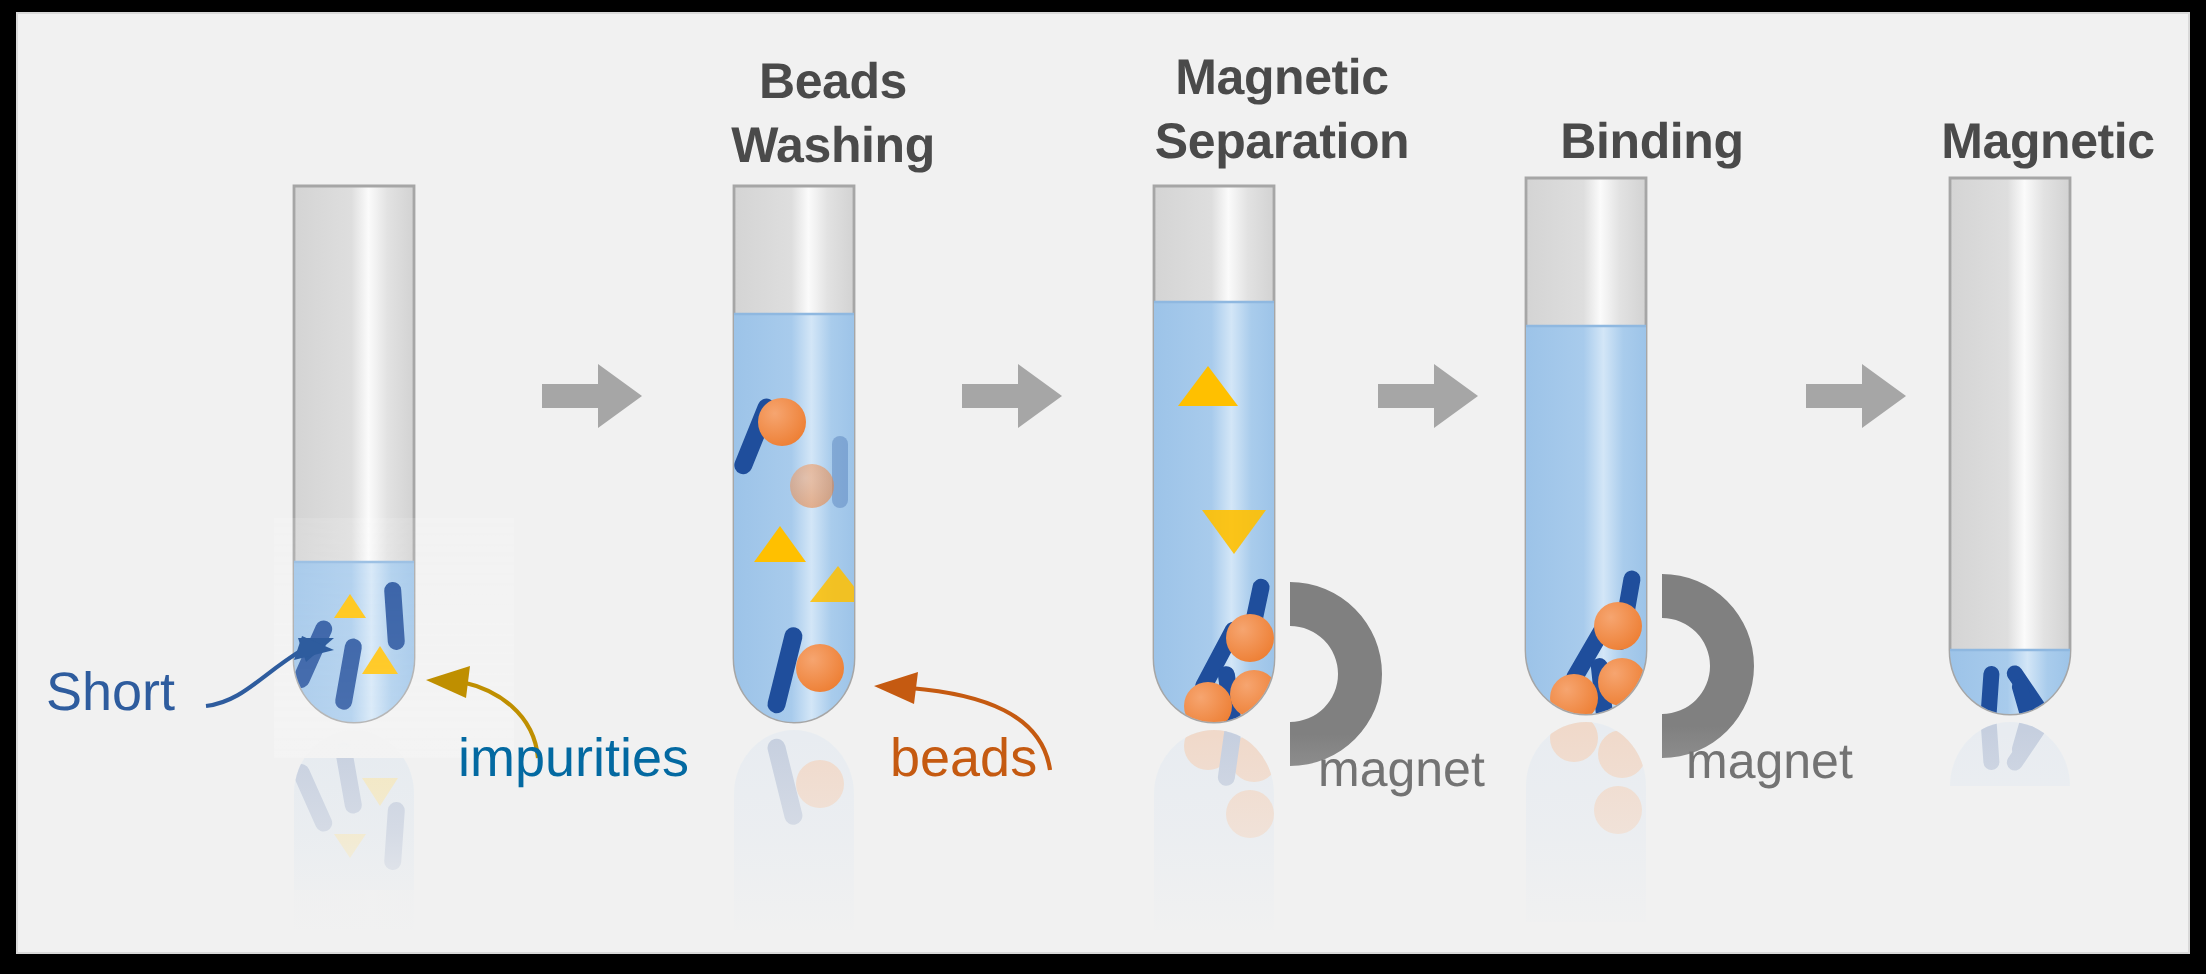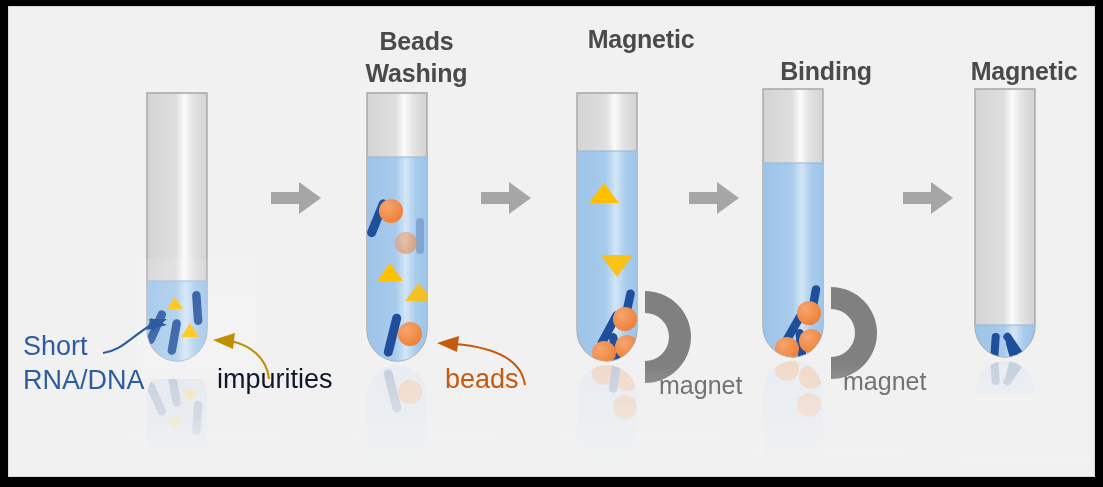"Separation" div { html: none -> <div>Separation</div> }
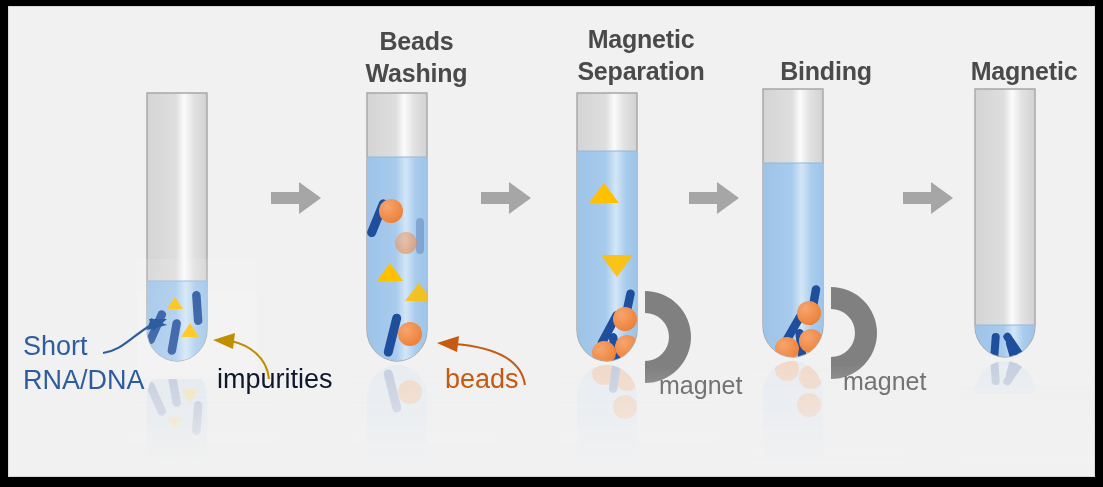"RNA/DNA" div { html: <div>RNA/DNA</div> -> none }
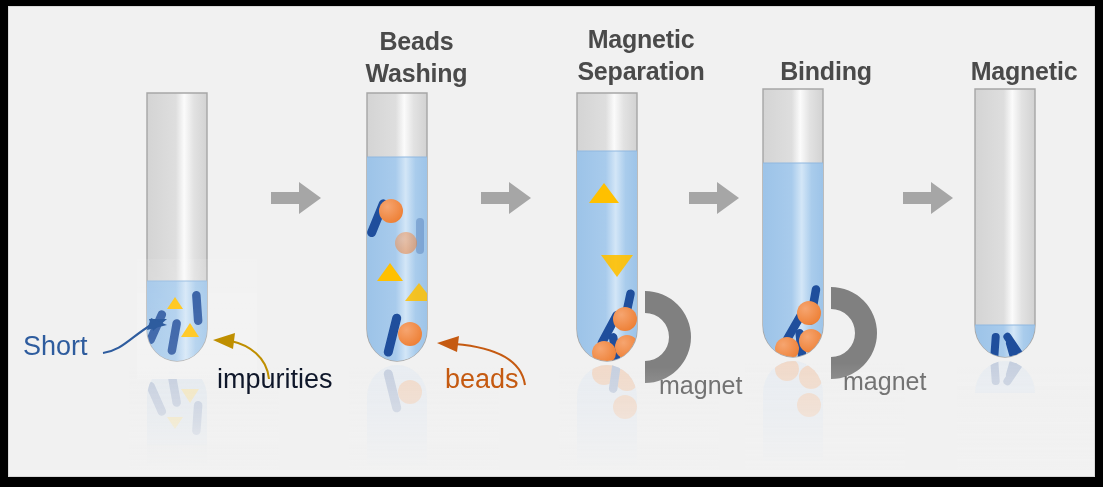"impurities" div.callout-text { color: #0f172a -> #0369a1; left: 208px -> 220px }
